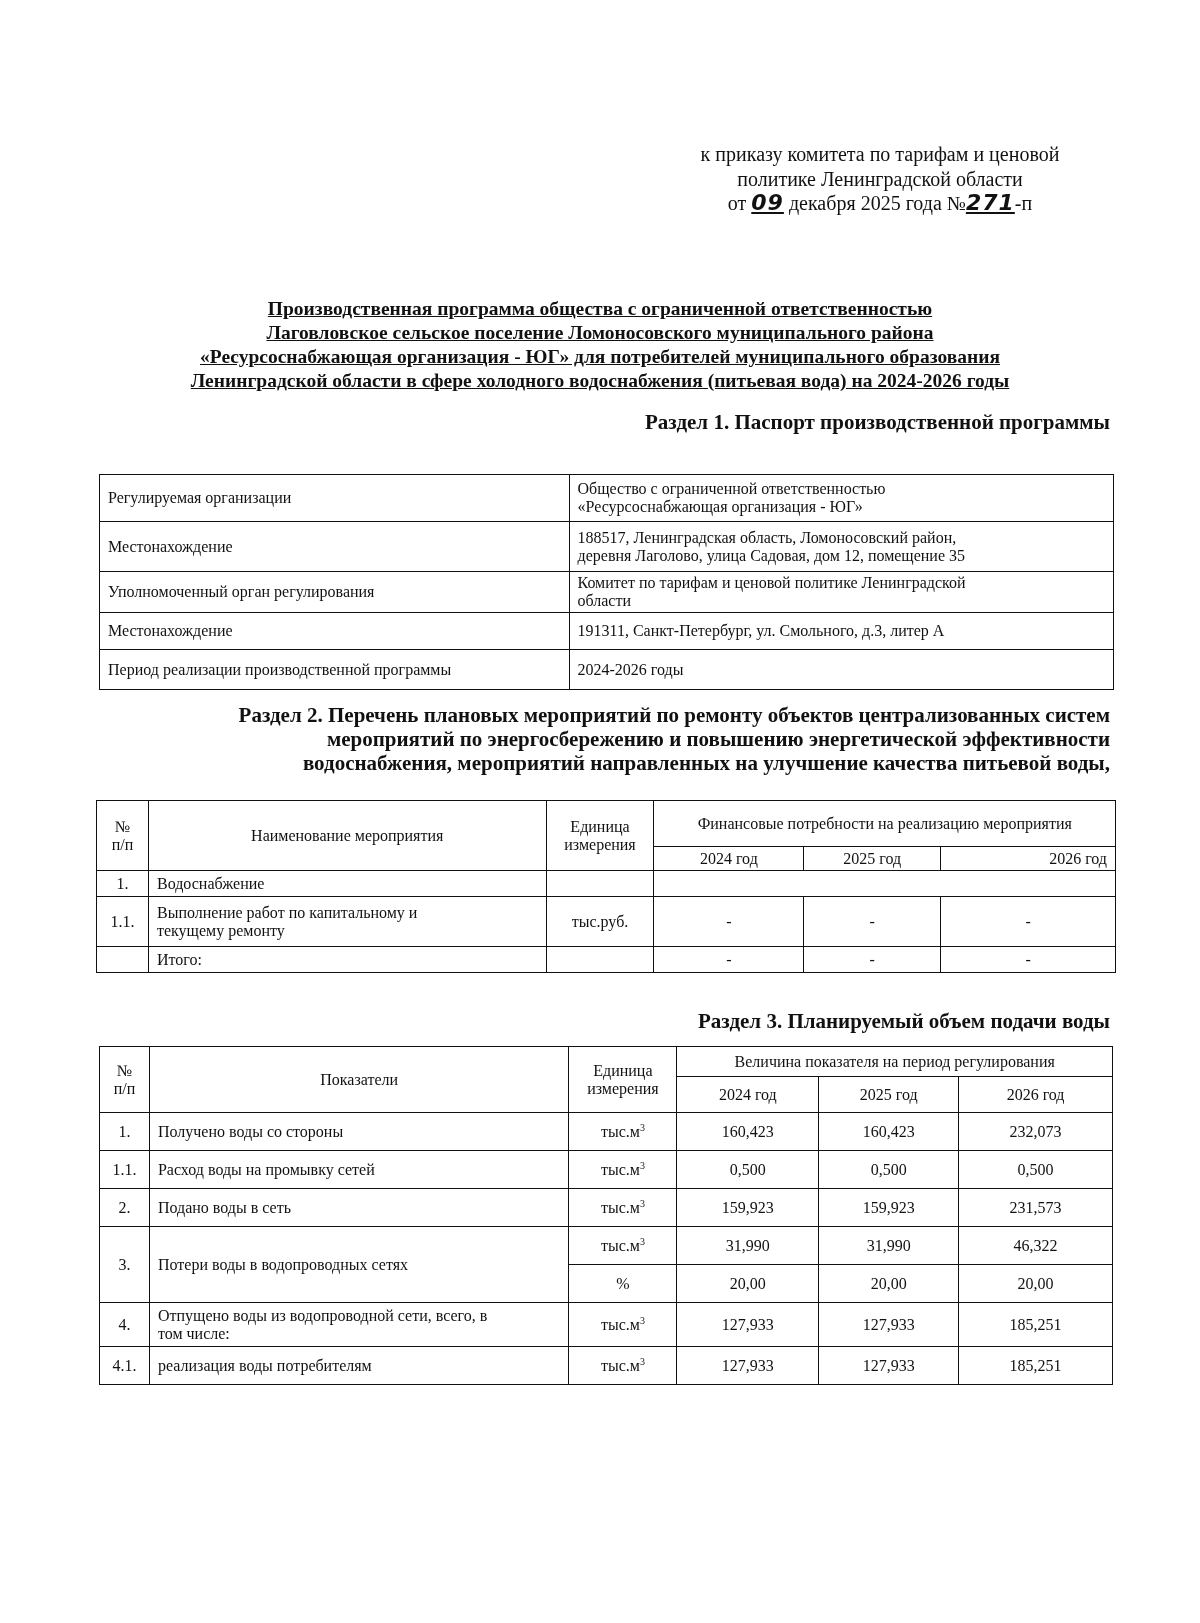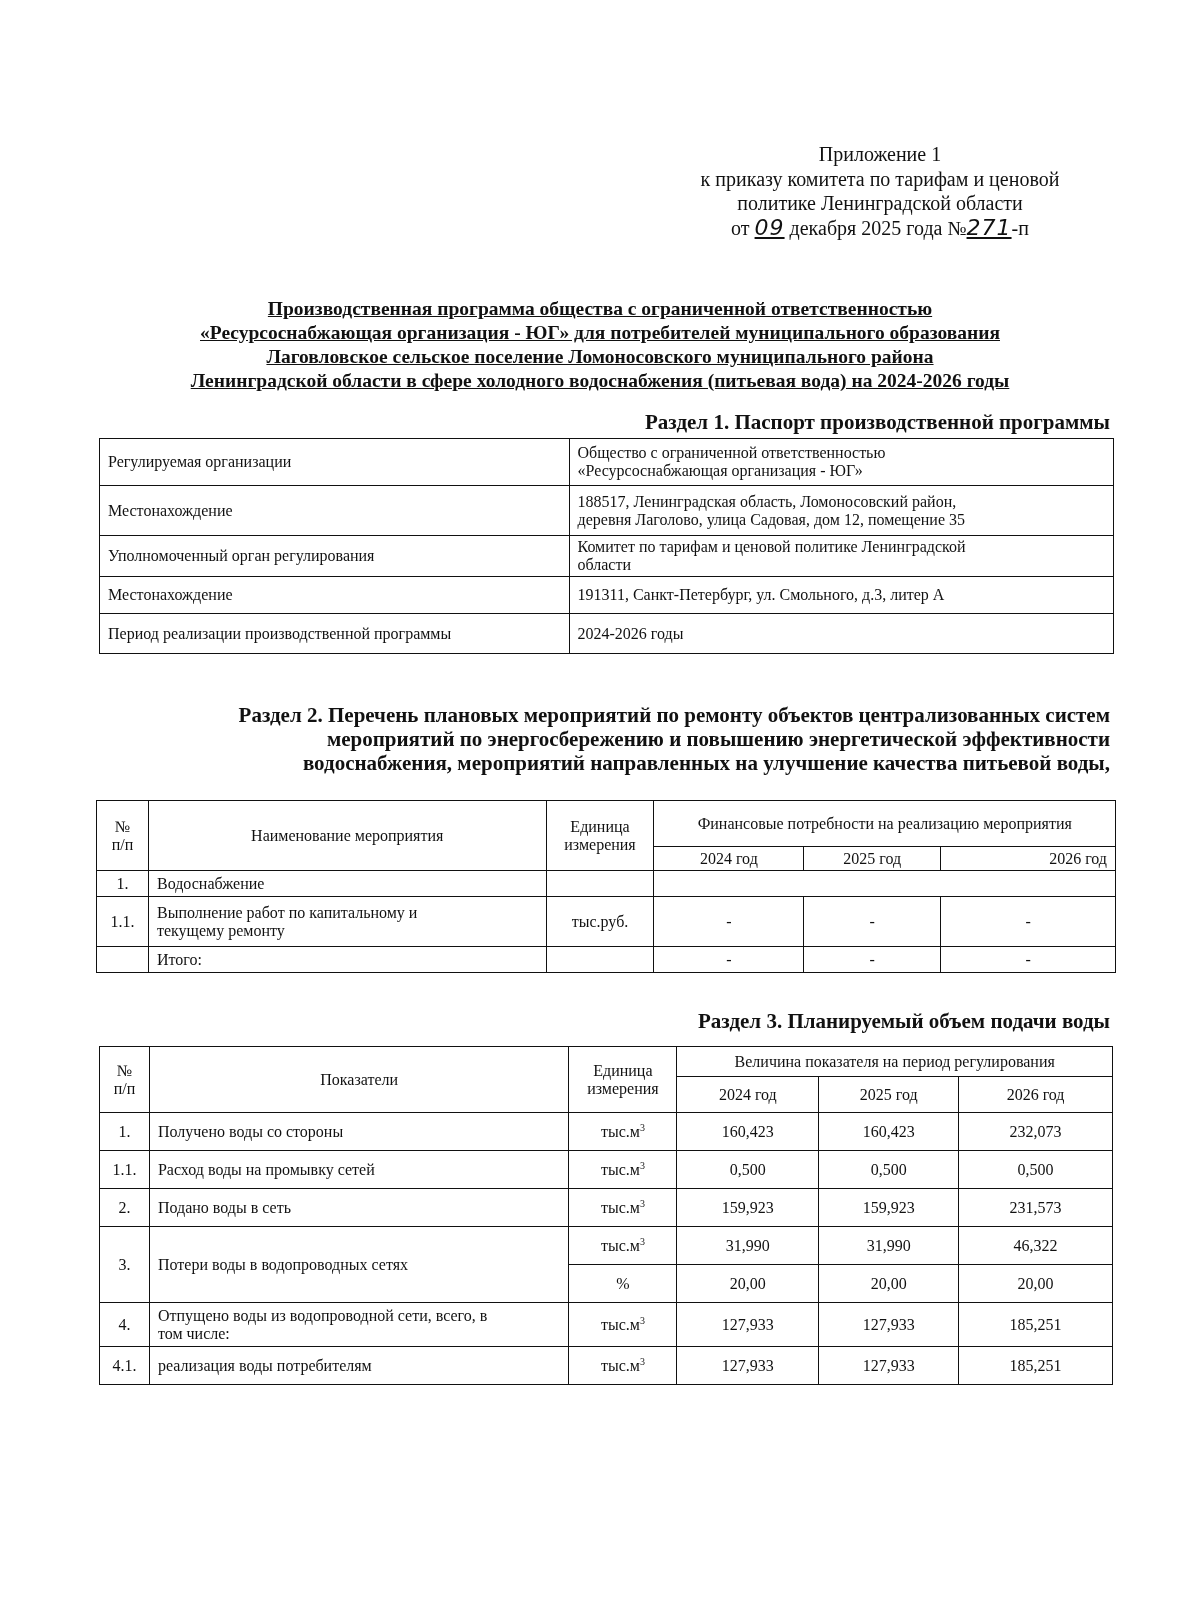"Приложение 1" div { html: <div>Приложение 1</div> -> none }
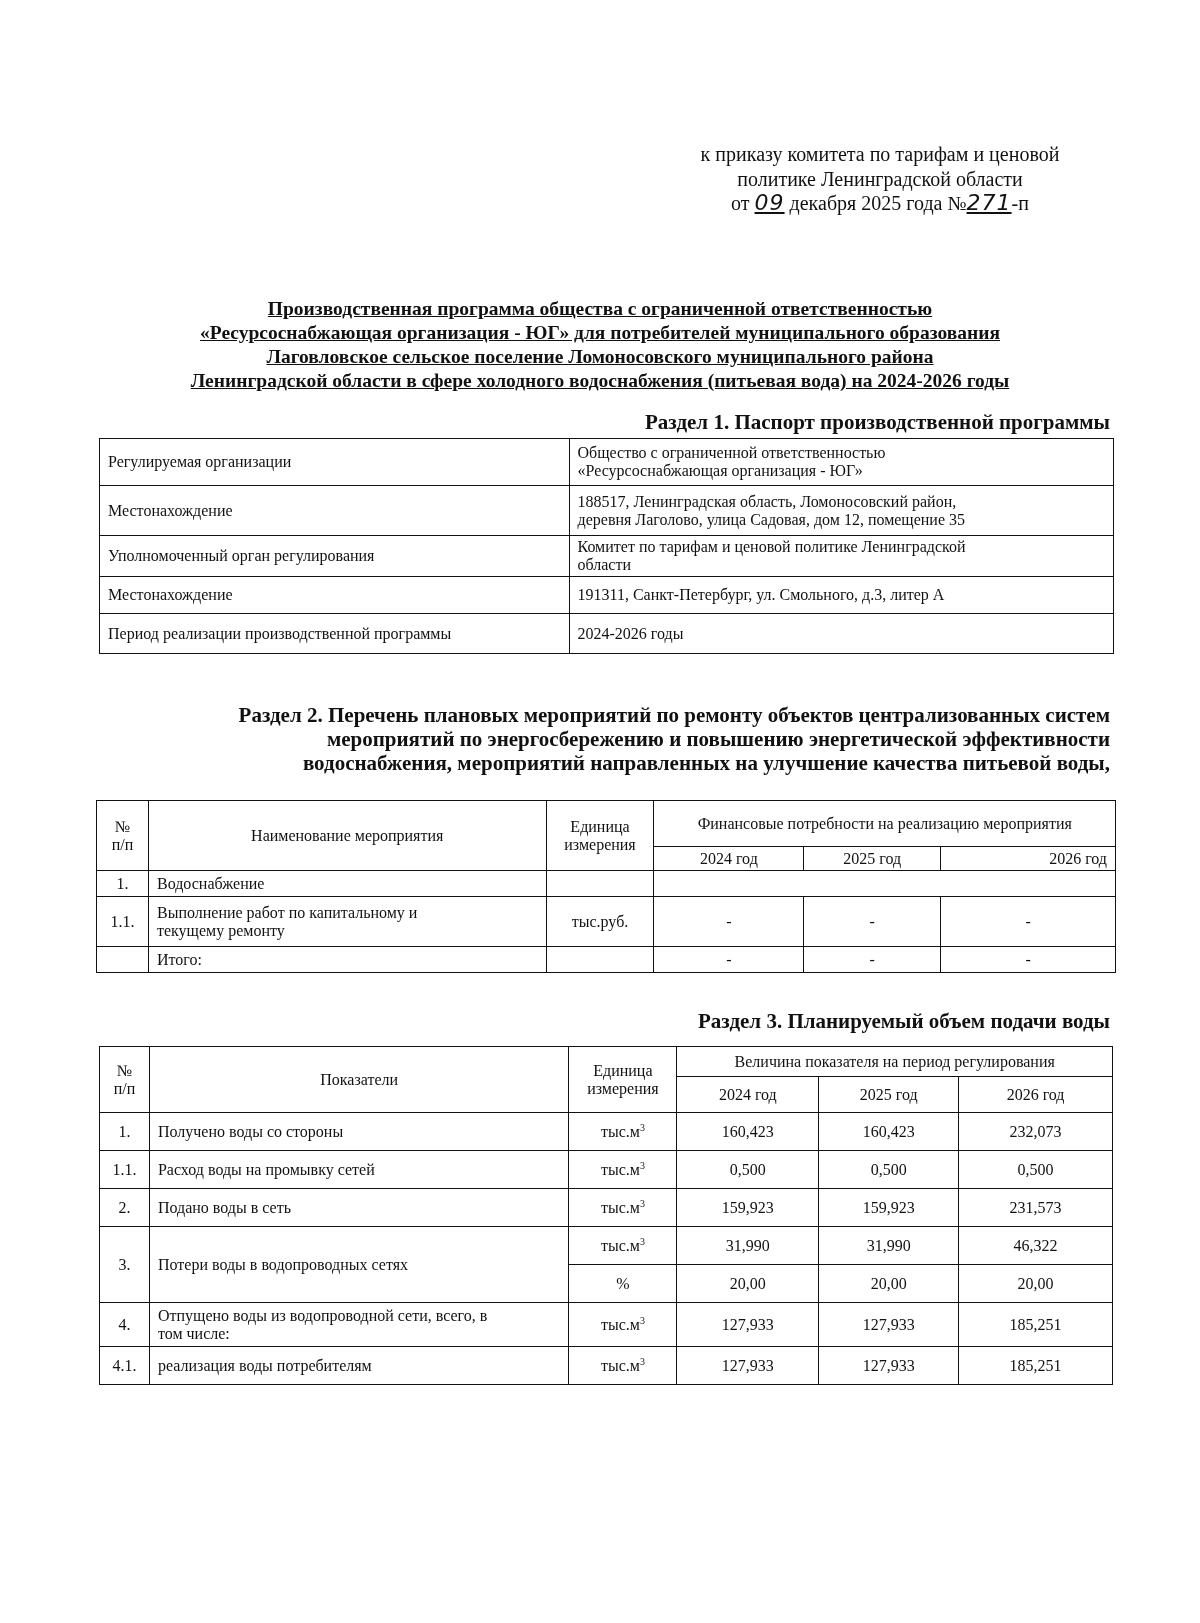"09" .appendix .hand { font-weight: normal -> bold }
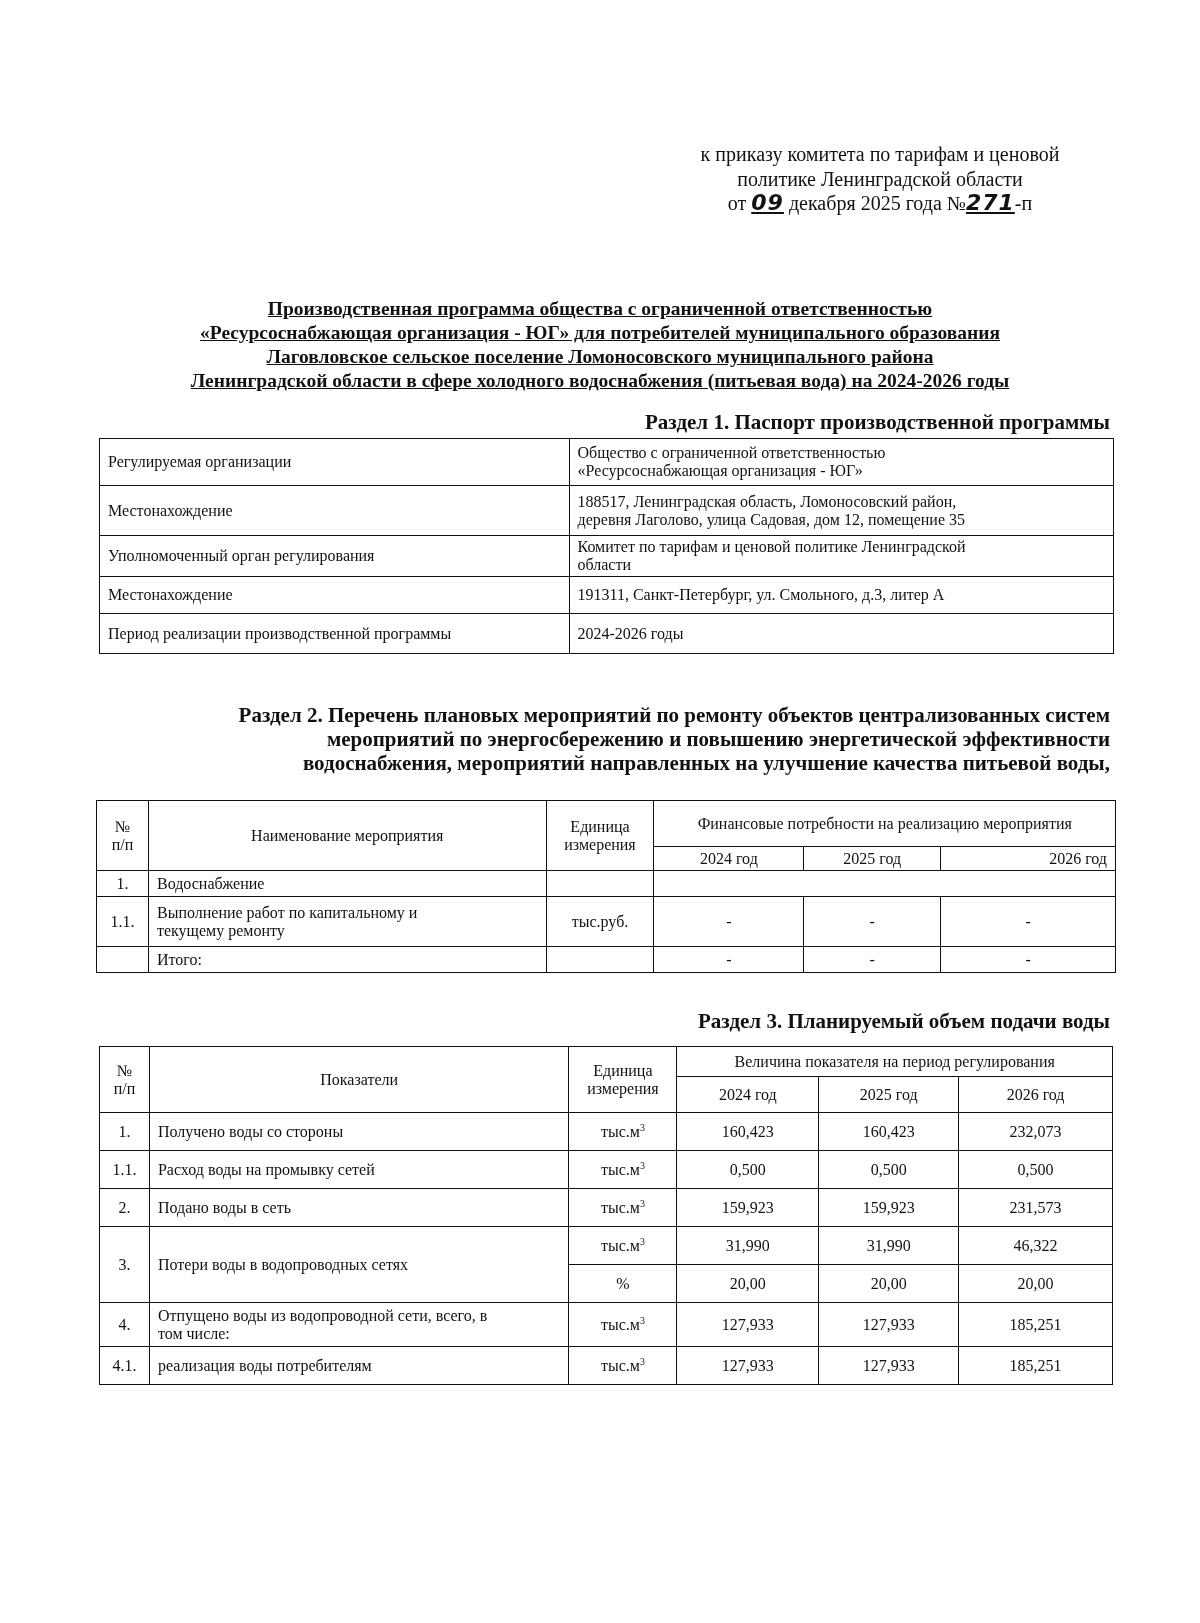"«Ресурсоснабжающая организация - ЮГ» для" div { order: before "Лаговловское сельское поселение" -> after "Лаговловское сельское поселение" }
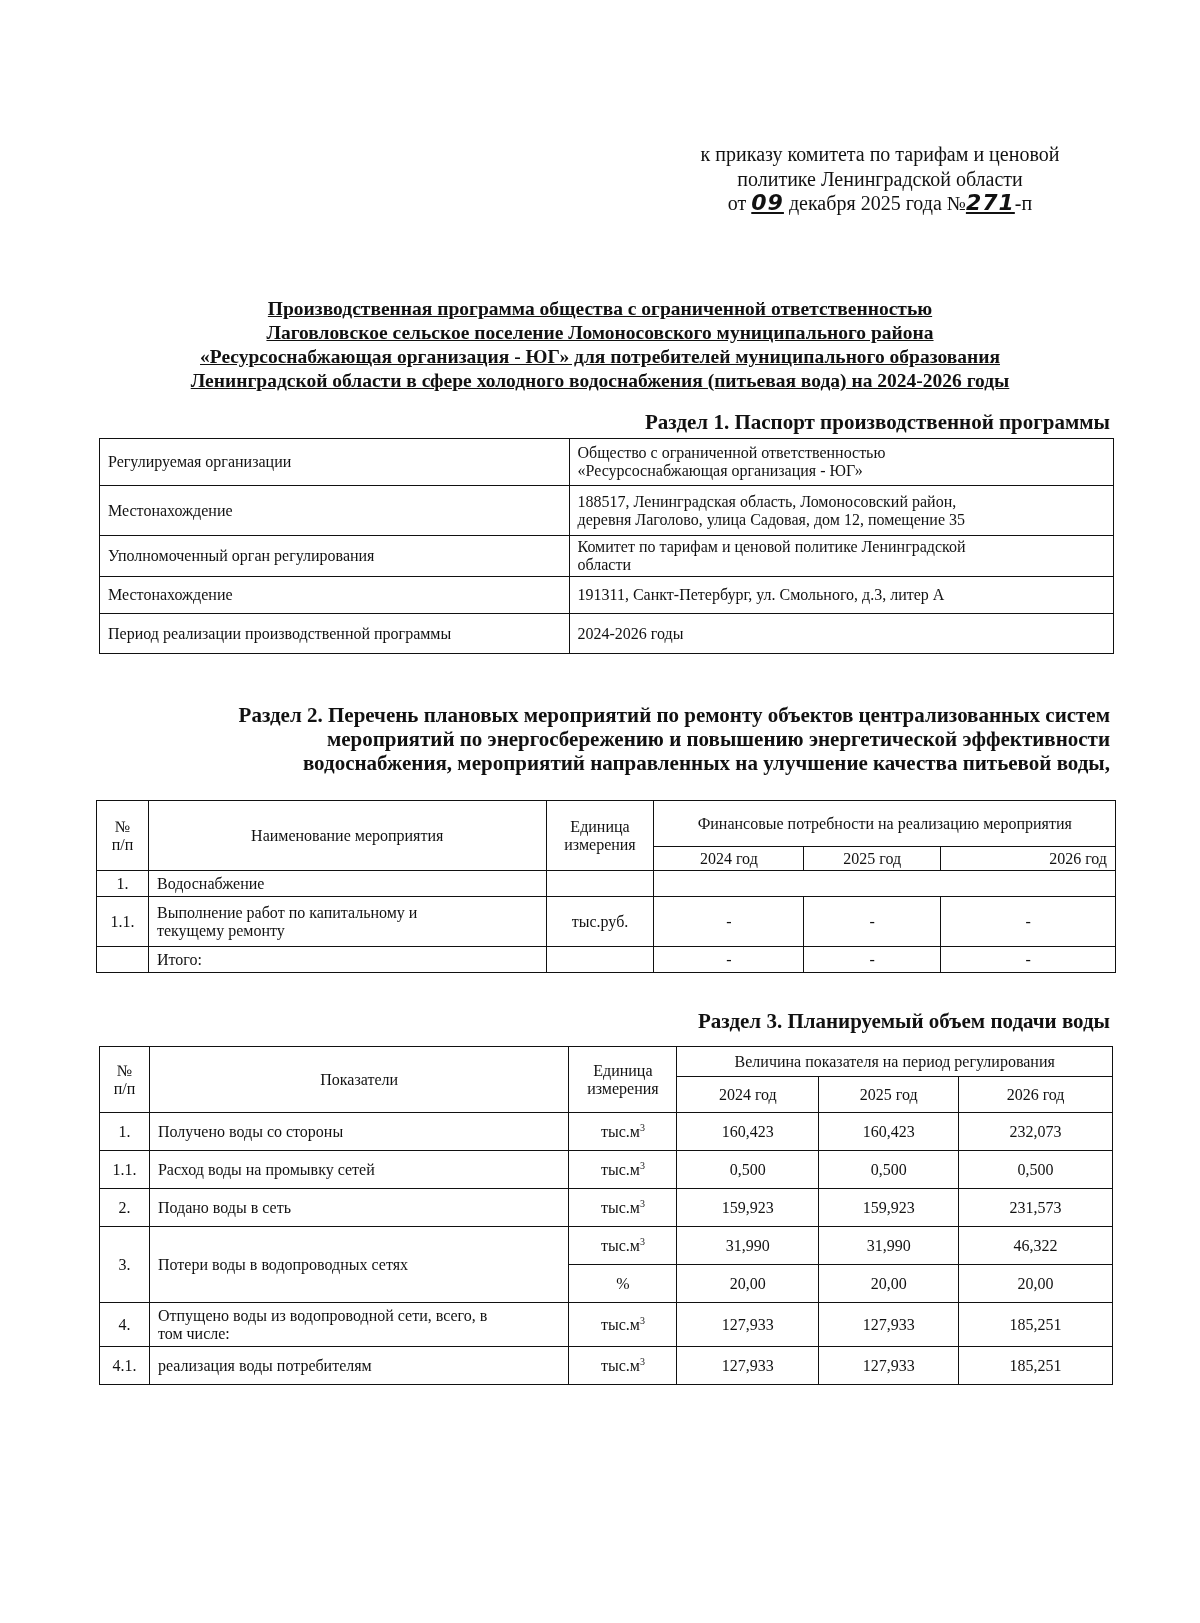"Регулируемая организации" table { top: 438px -> 474px }
